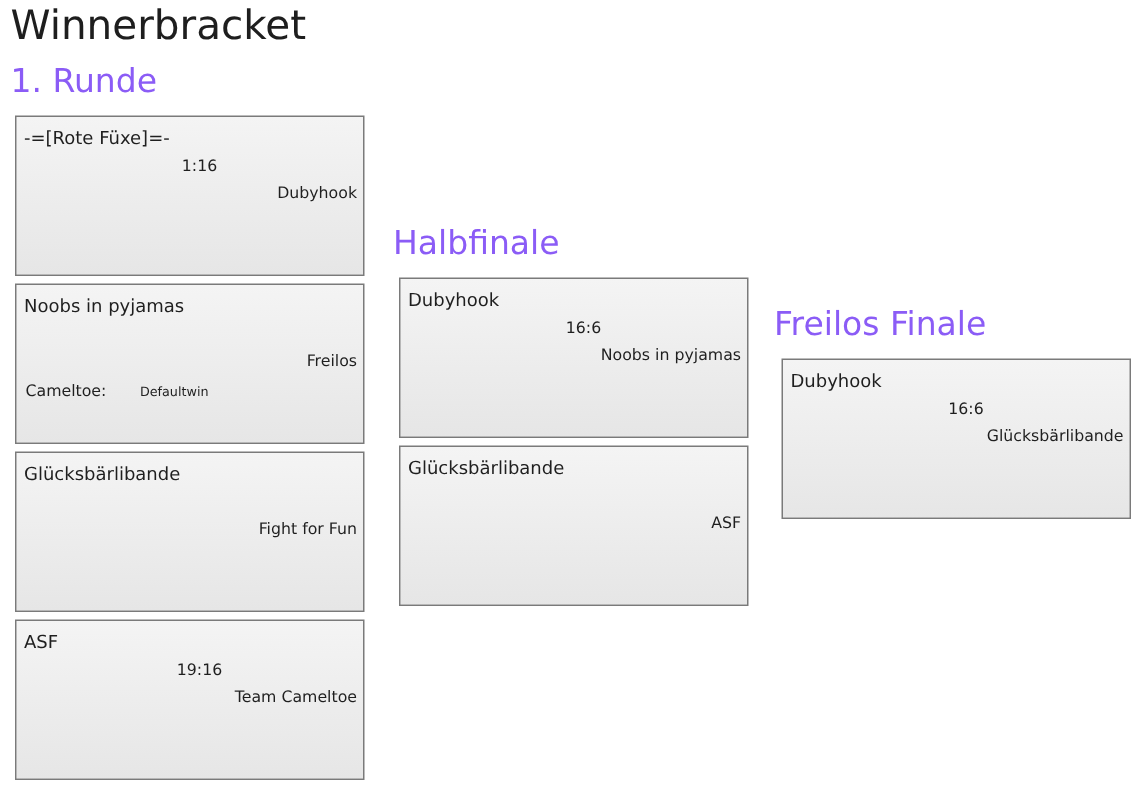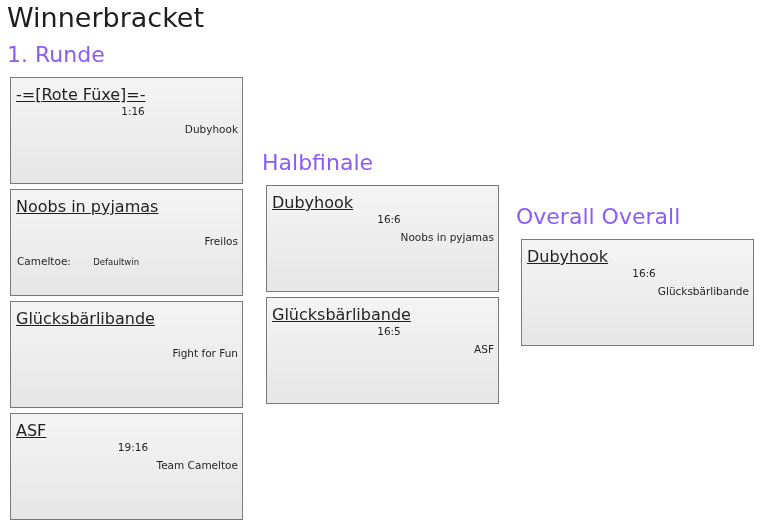"-=[Rote Füxe]=-" .team1 { font-size: 16px -> 12px; text-decoration: underline -> none }
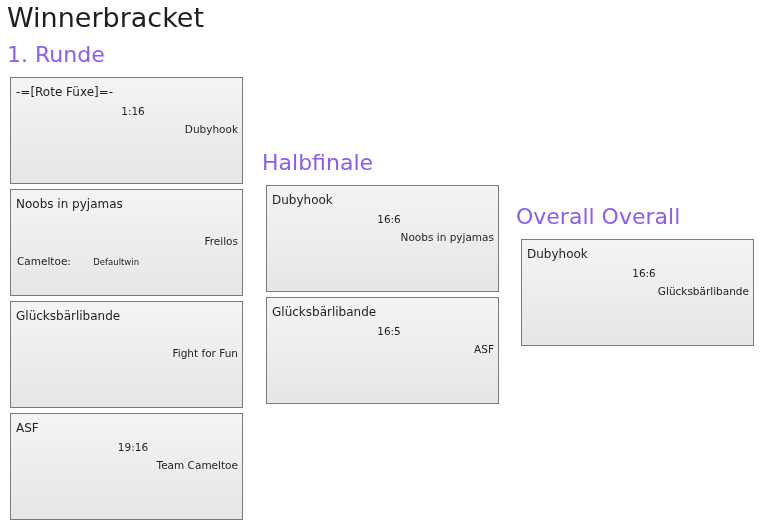"Overall Overall" h2.round-title { text: Overall Overall -> Freilos Finale }
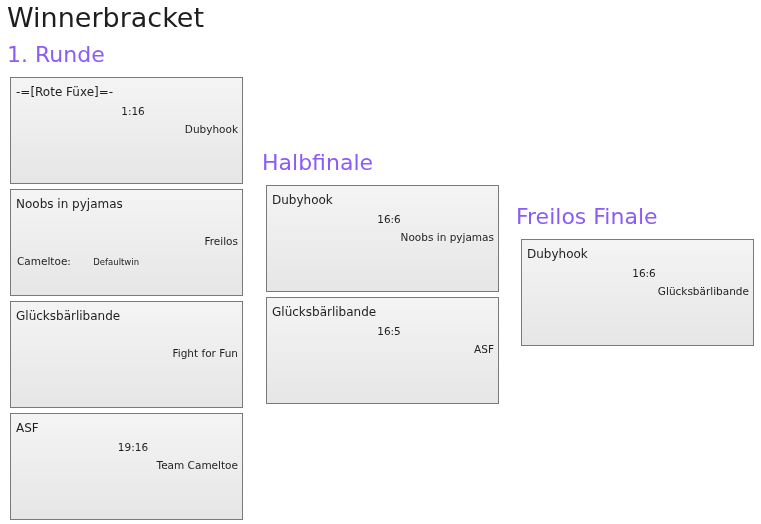"16:5" span.score { html: <span>16:5</span> -> none }
